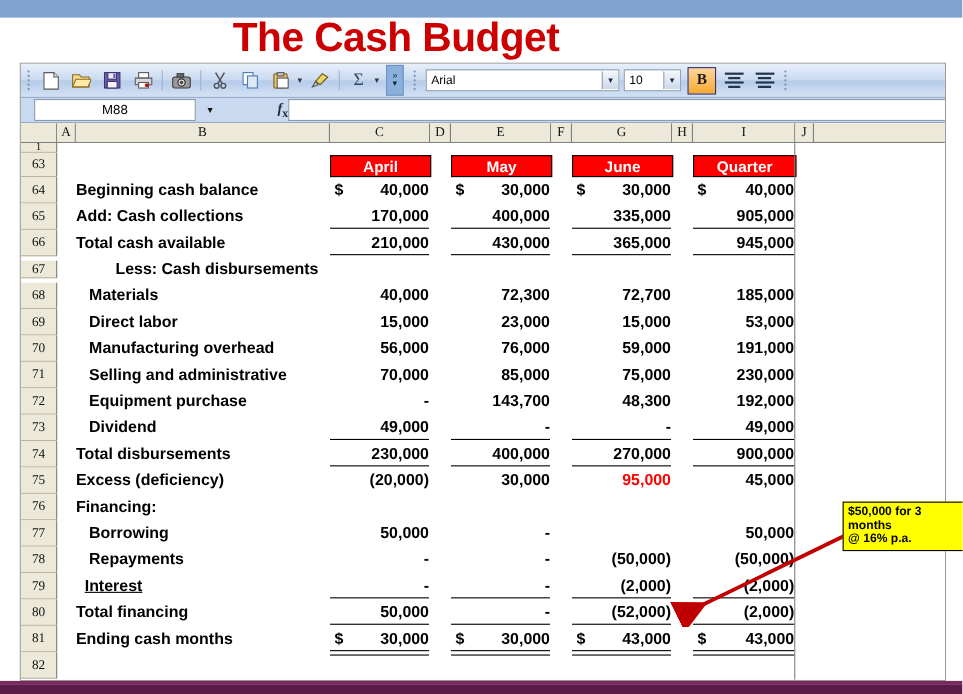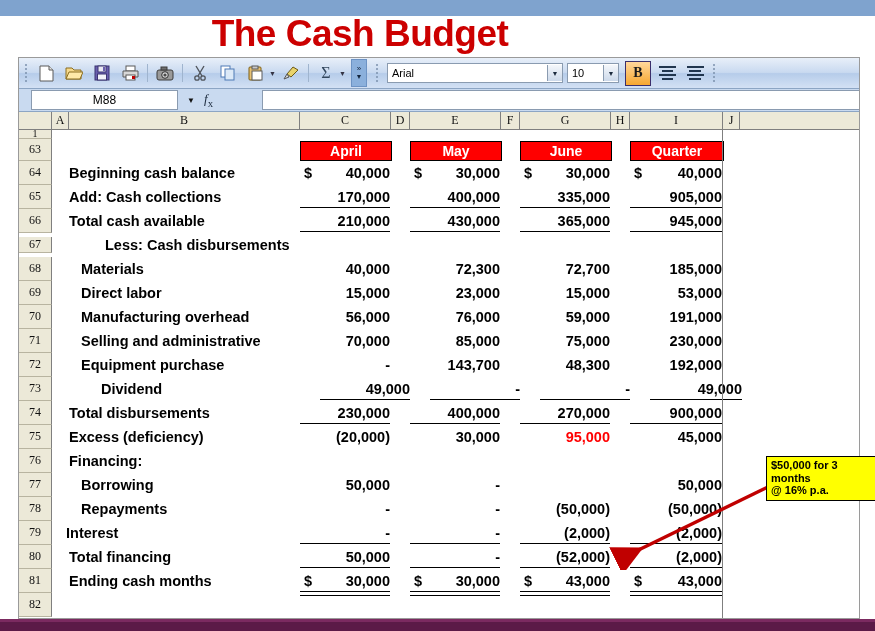"fx" .fx { font-weight: normal -> bold; text-align: left -> right }
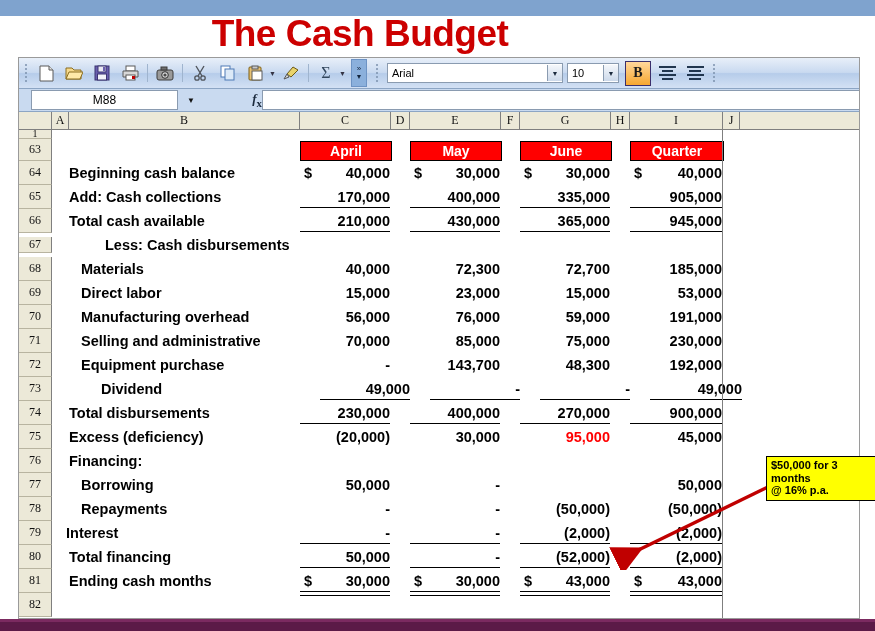"73" div.row { gap: 20px -> none }
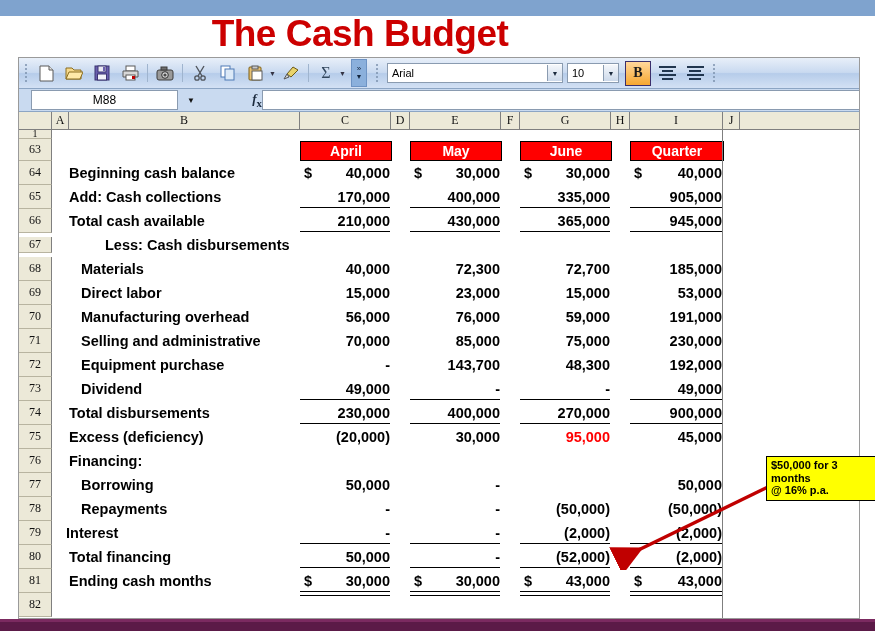"Interest" div.c { left: 14px -> 25px; text-decoration: none -> underline }
